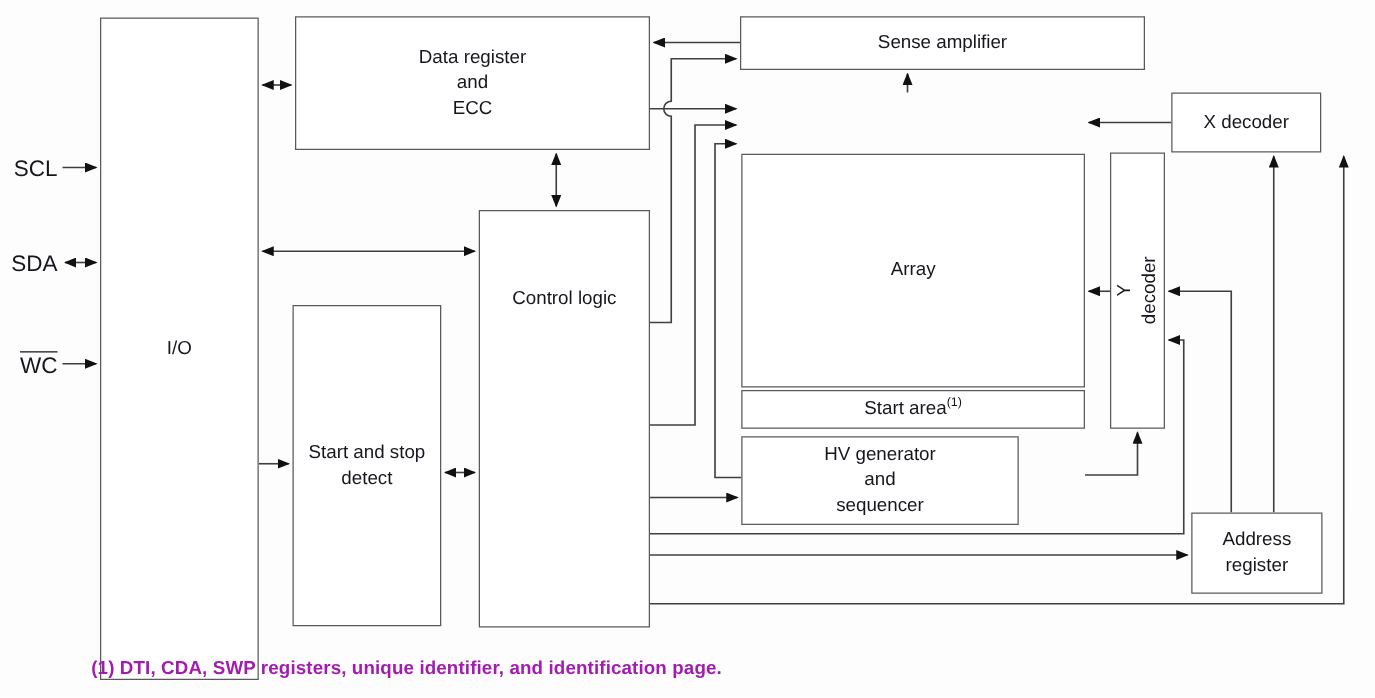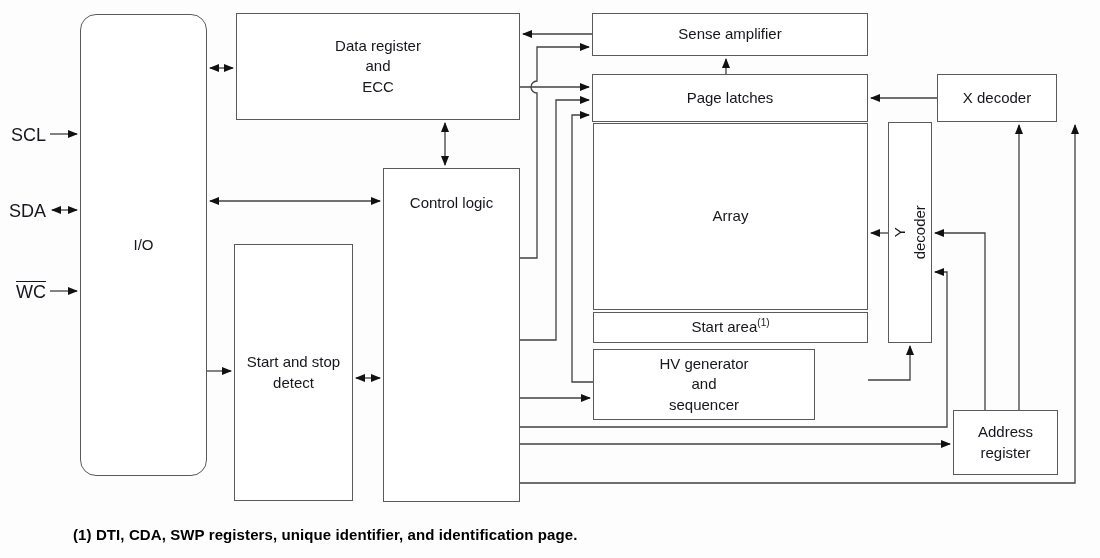"Sense amplifier" div.block { width: 276px -> 324px }
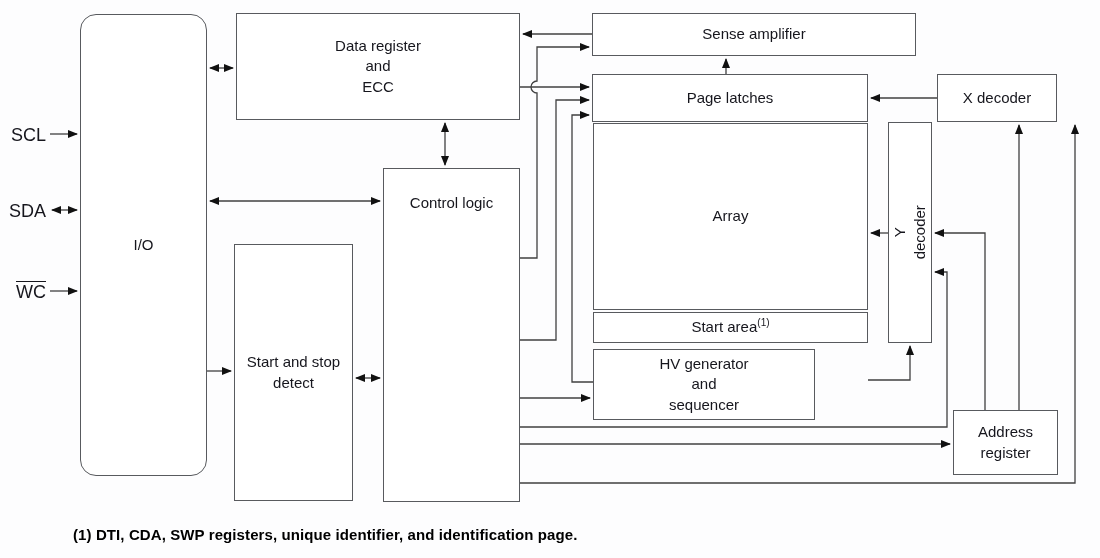"Page latches" div.block { html: <div> <span>Page latches</span> </div> -> none }
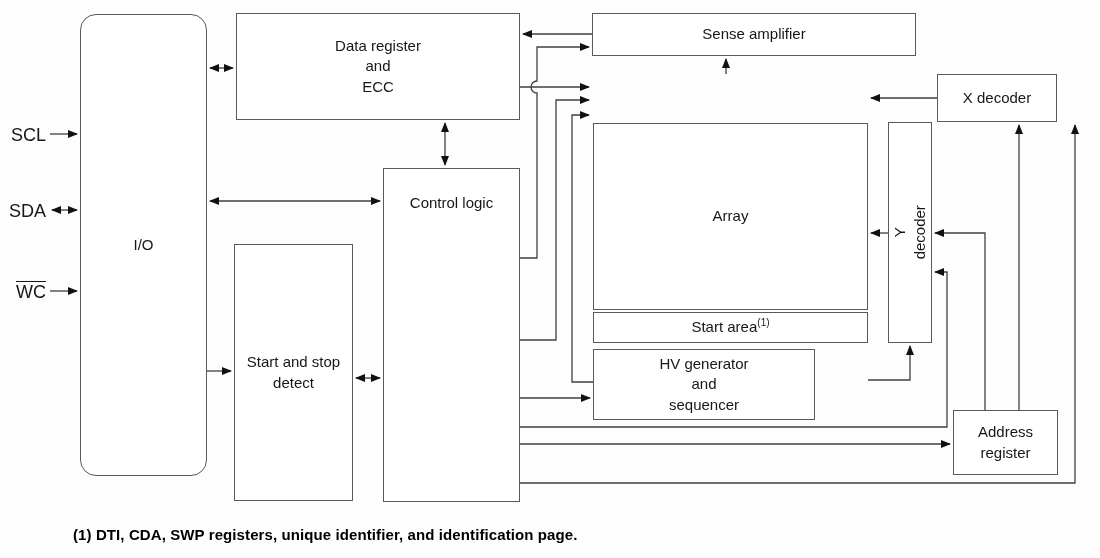"Control logic" div.block { padding-top: 24px -> 60px }
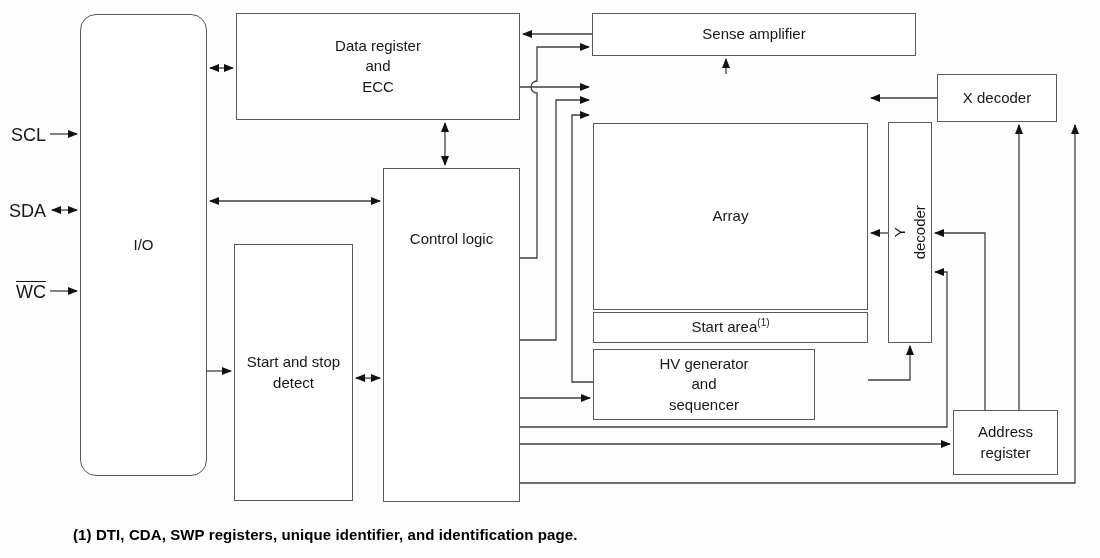"I/O" div.block { border-radius: 16px -> none; height: 462px -> 530px }
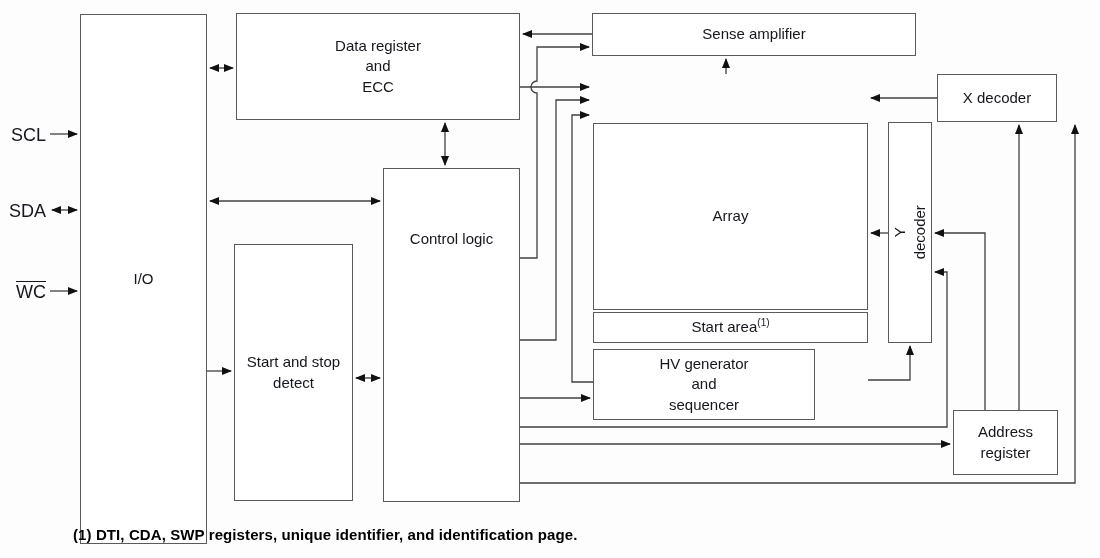"(1) DTI, CDA, SWP registers," .footnote { color: #000000 -> #a21caf }
